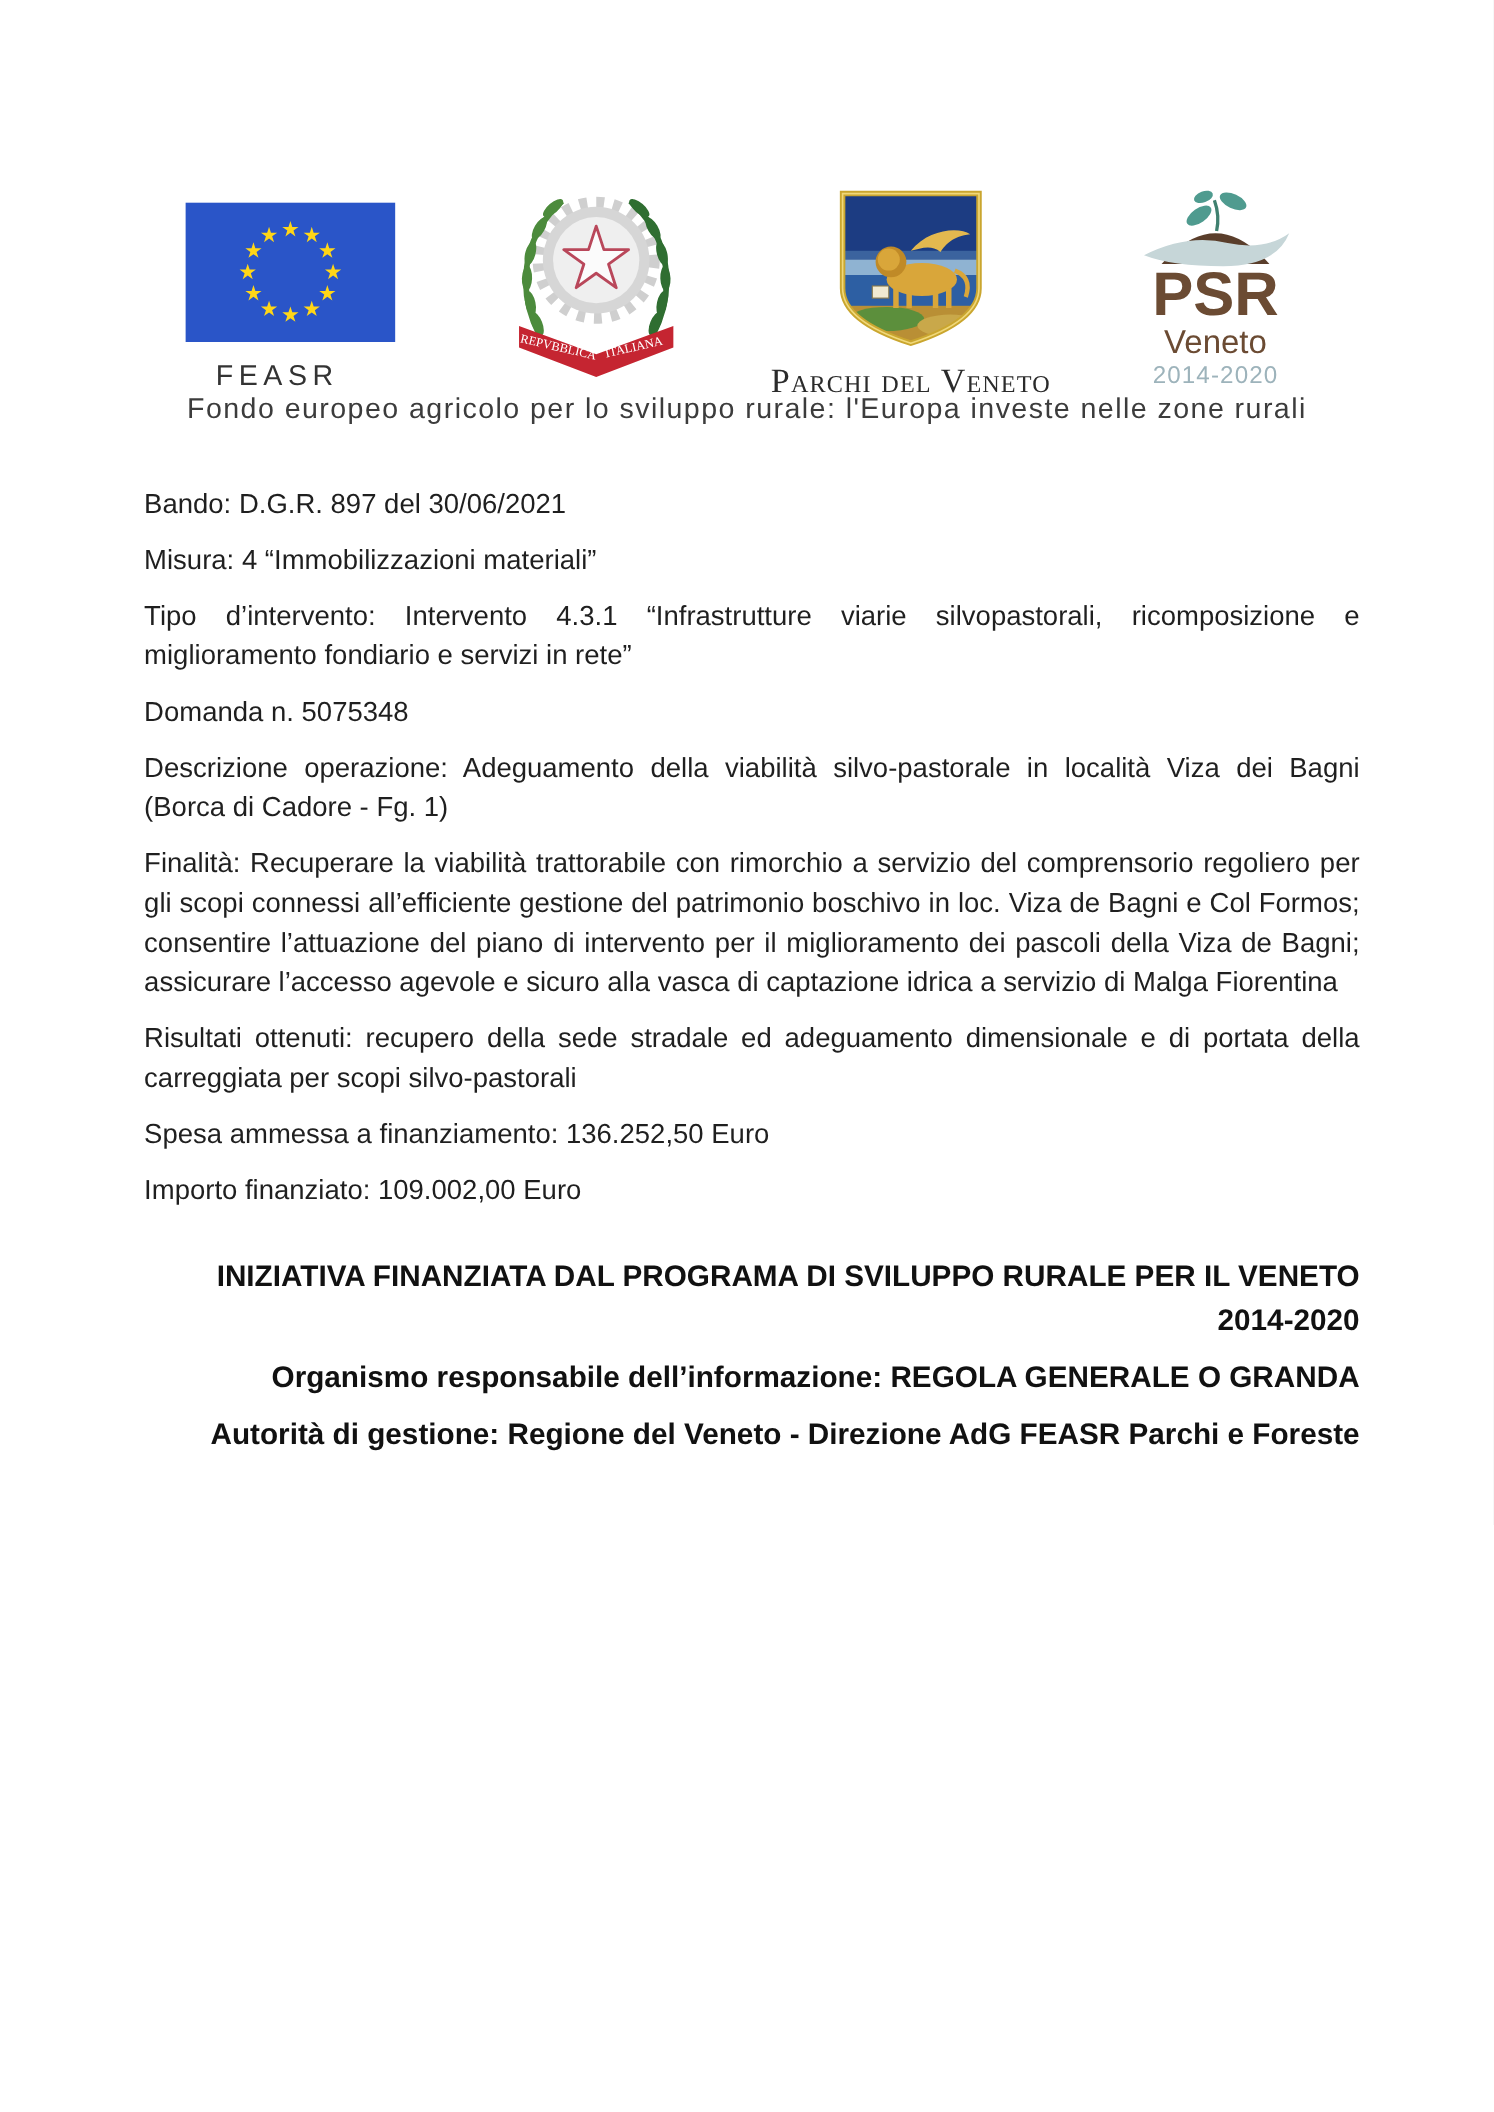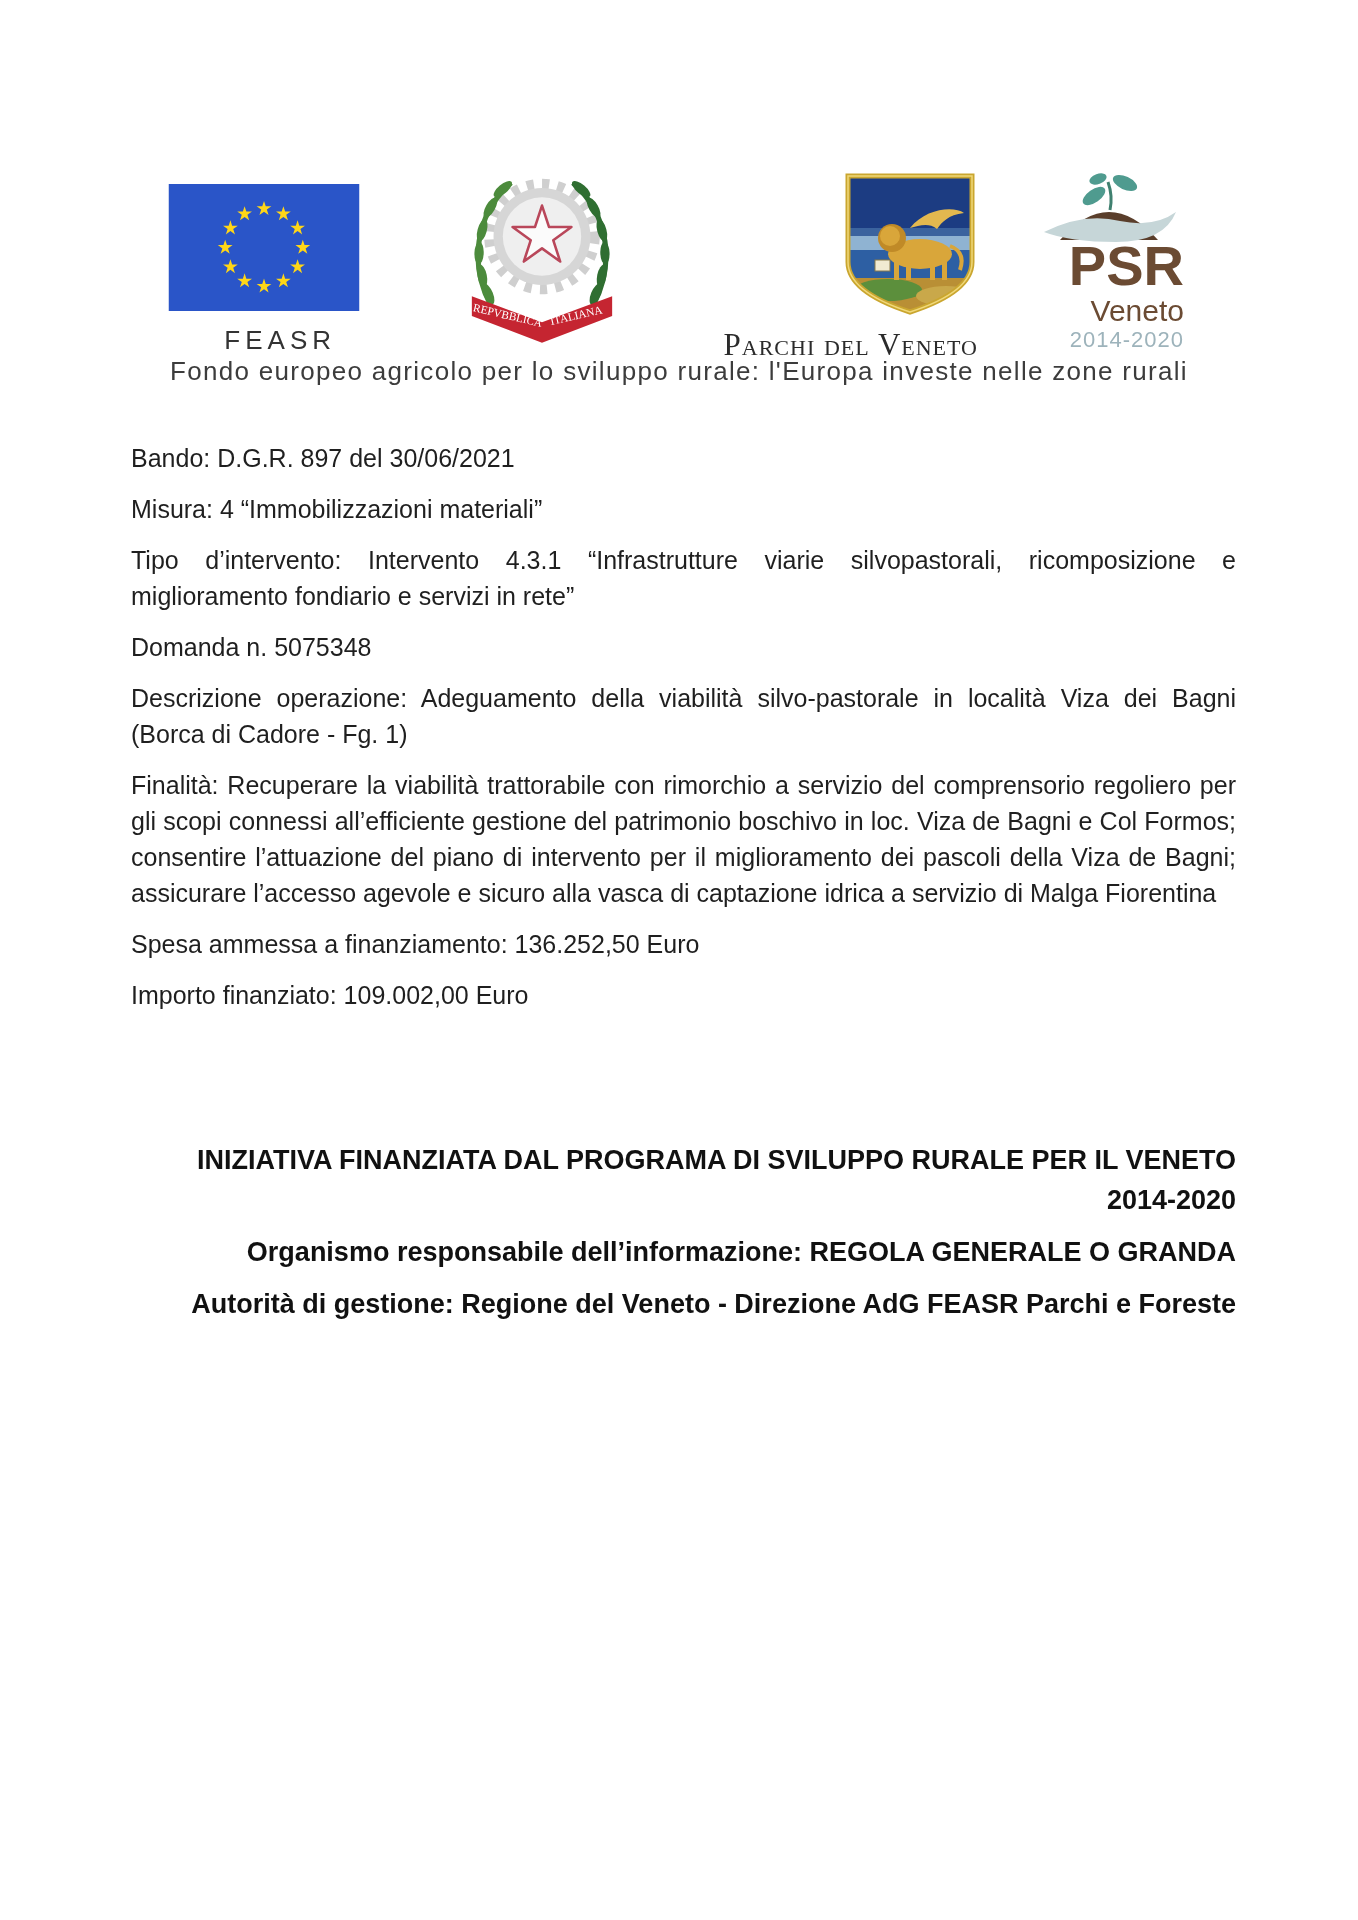"PSR" .logo-block { text-align: right -> center }
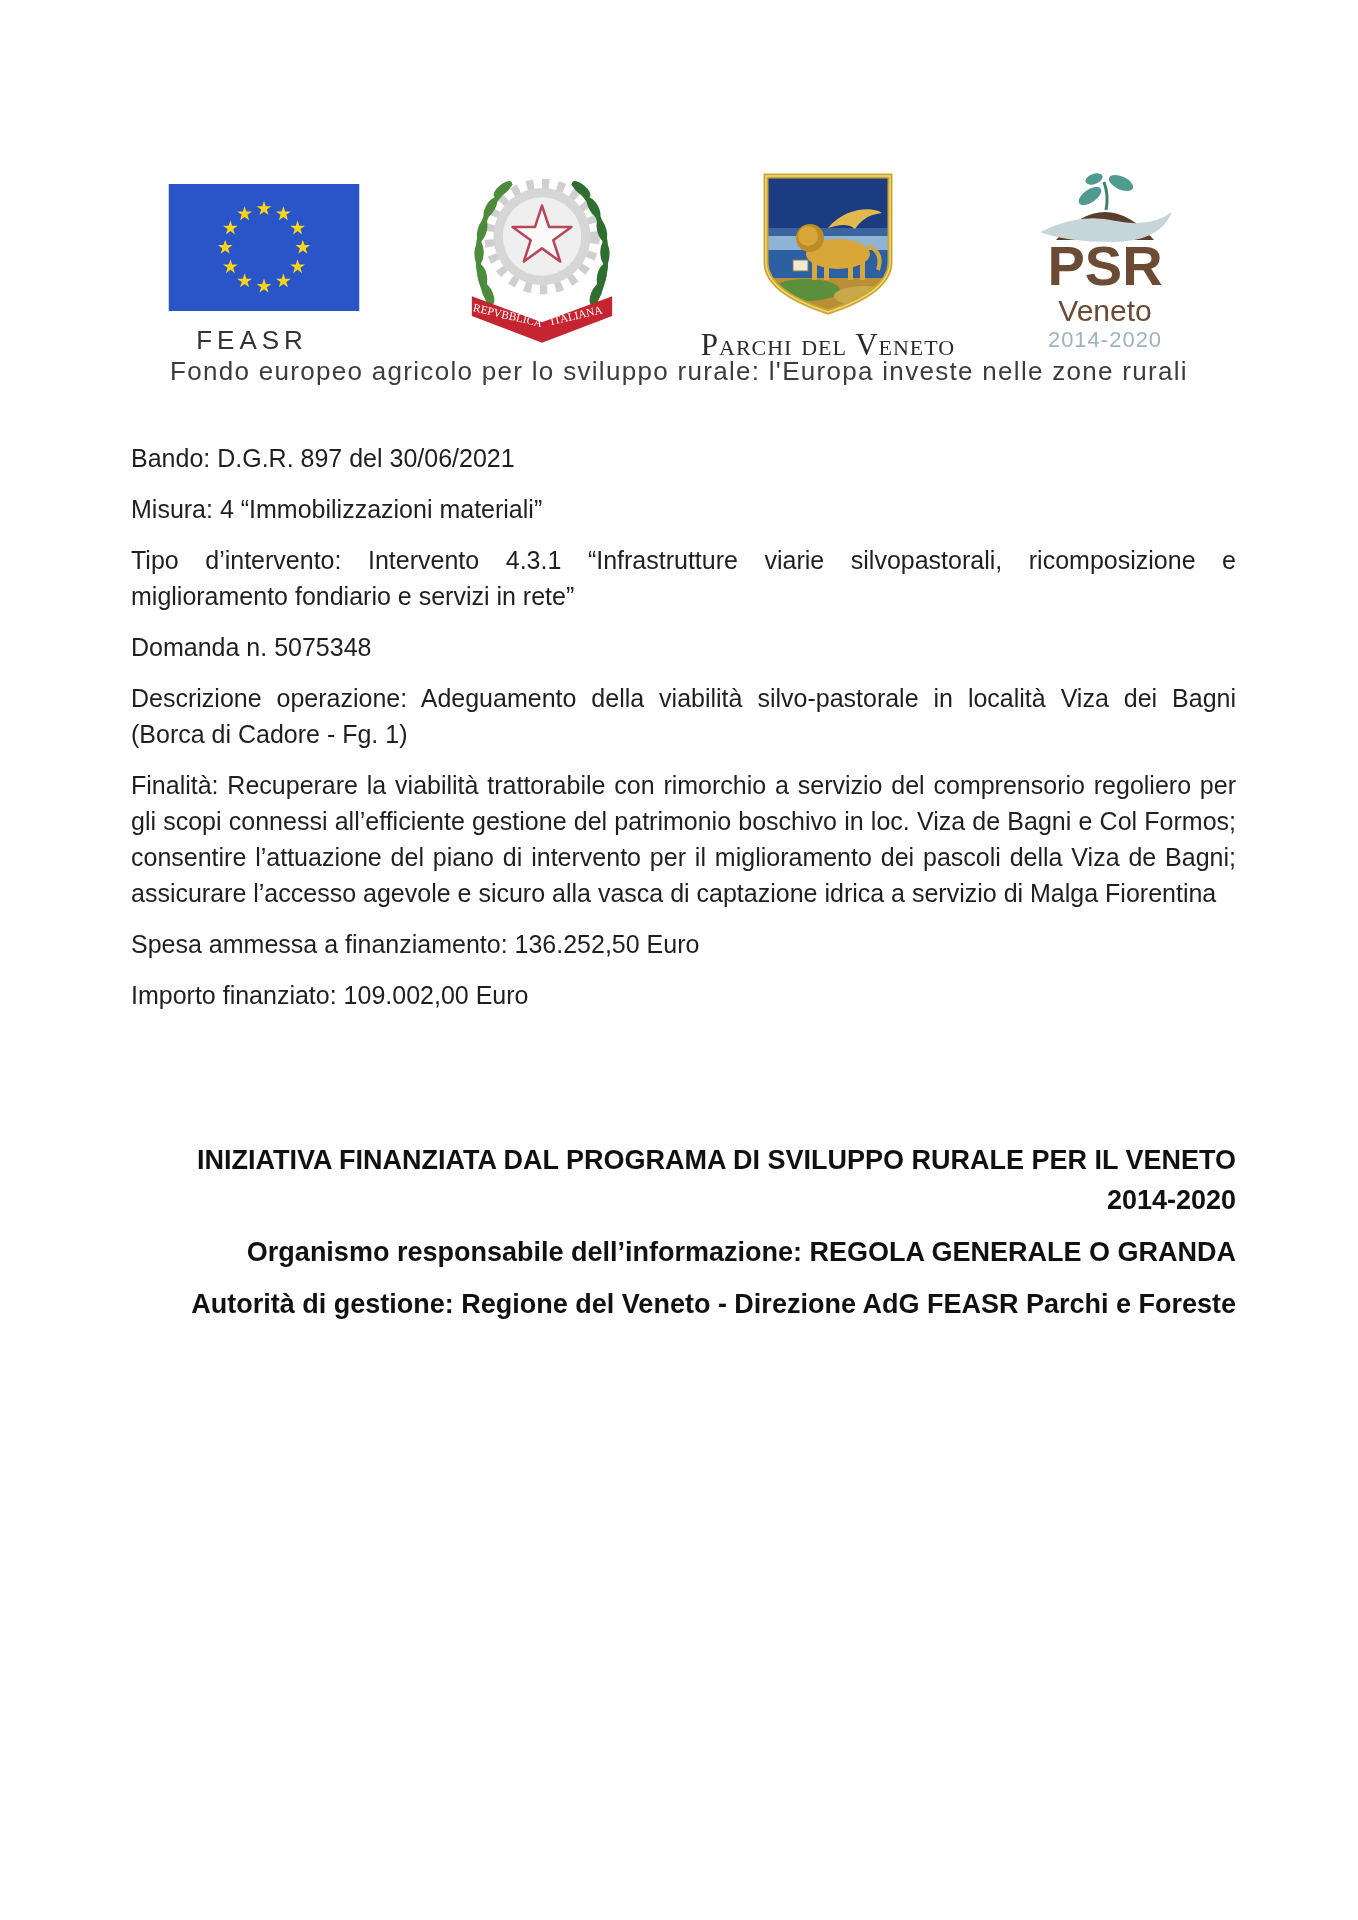"Risultati ottenuti: recupero della sede" p { html: none -> <p>Risultati ottenuti: recupero della sede stradale ed adeguamento dimensionale e di portata della carreggiata per scopi silvo-pastorali</p> }
